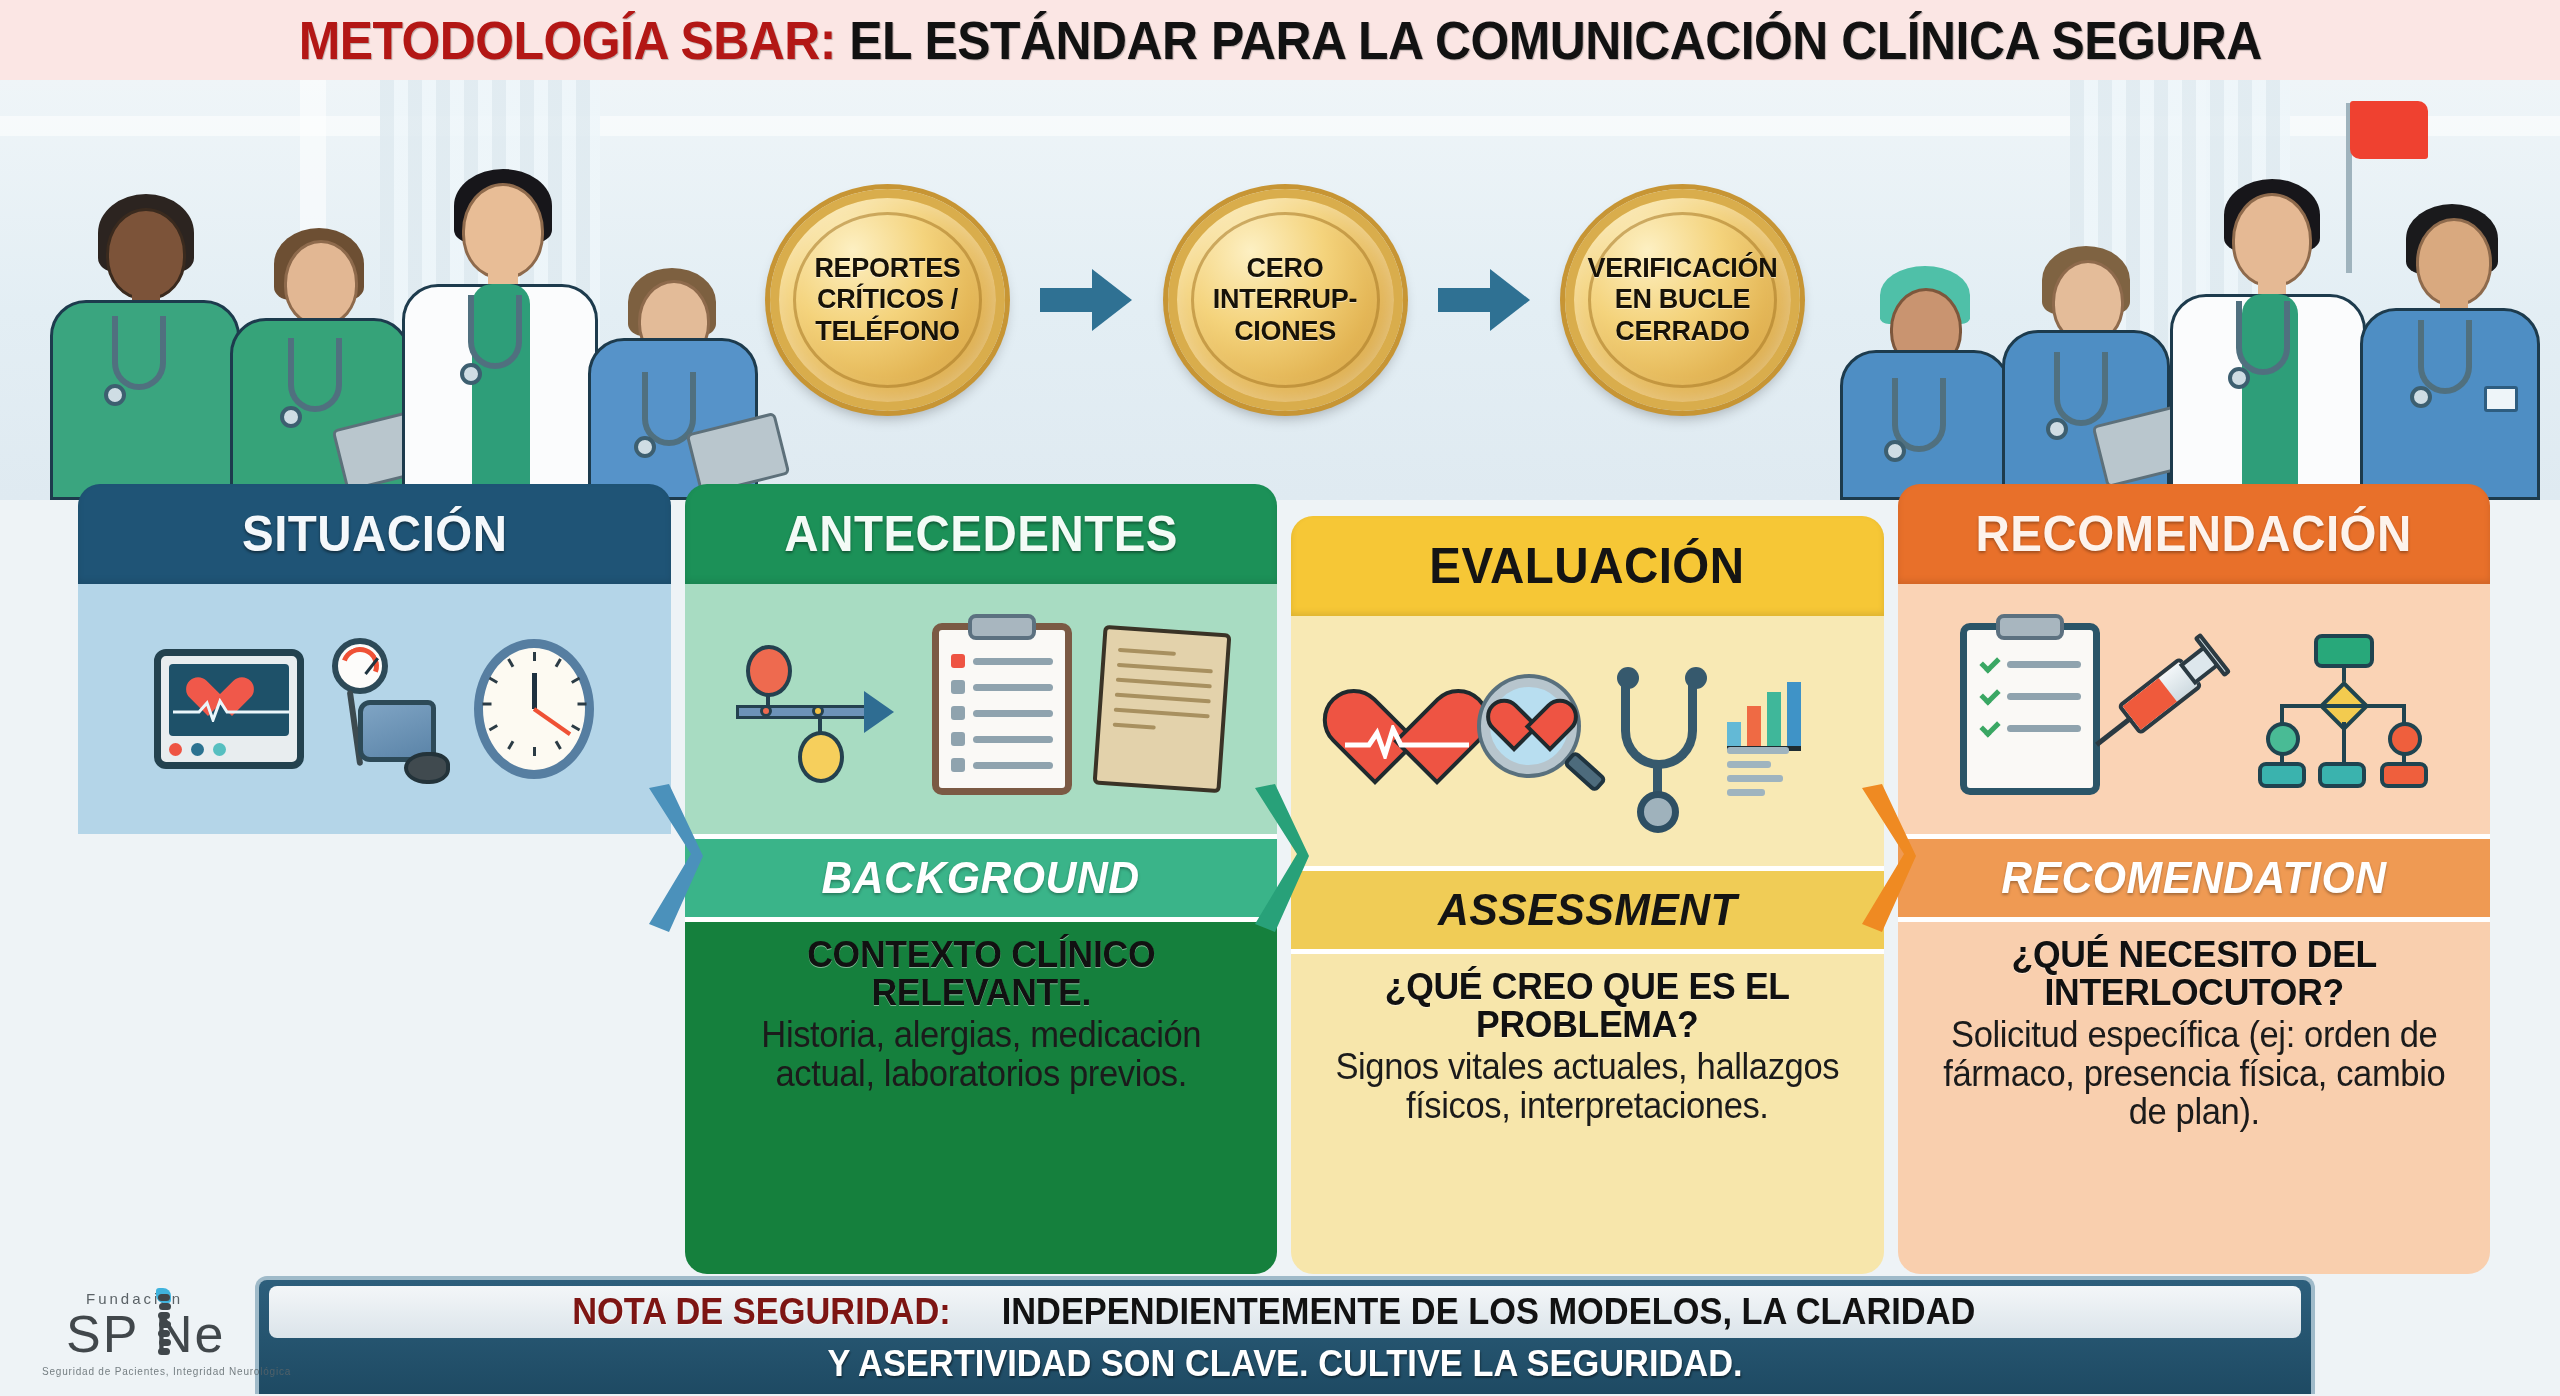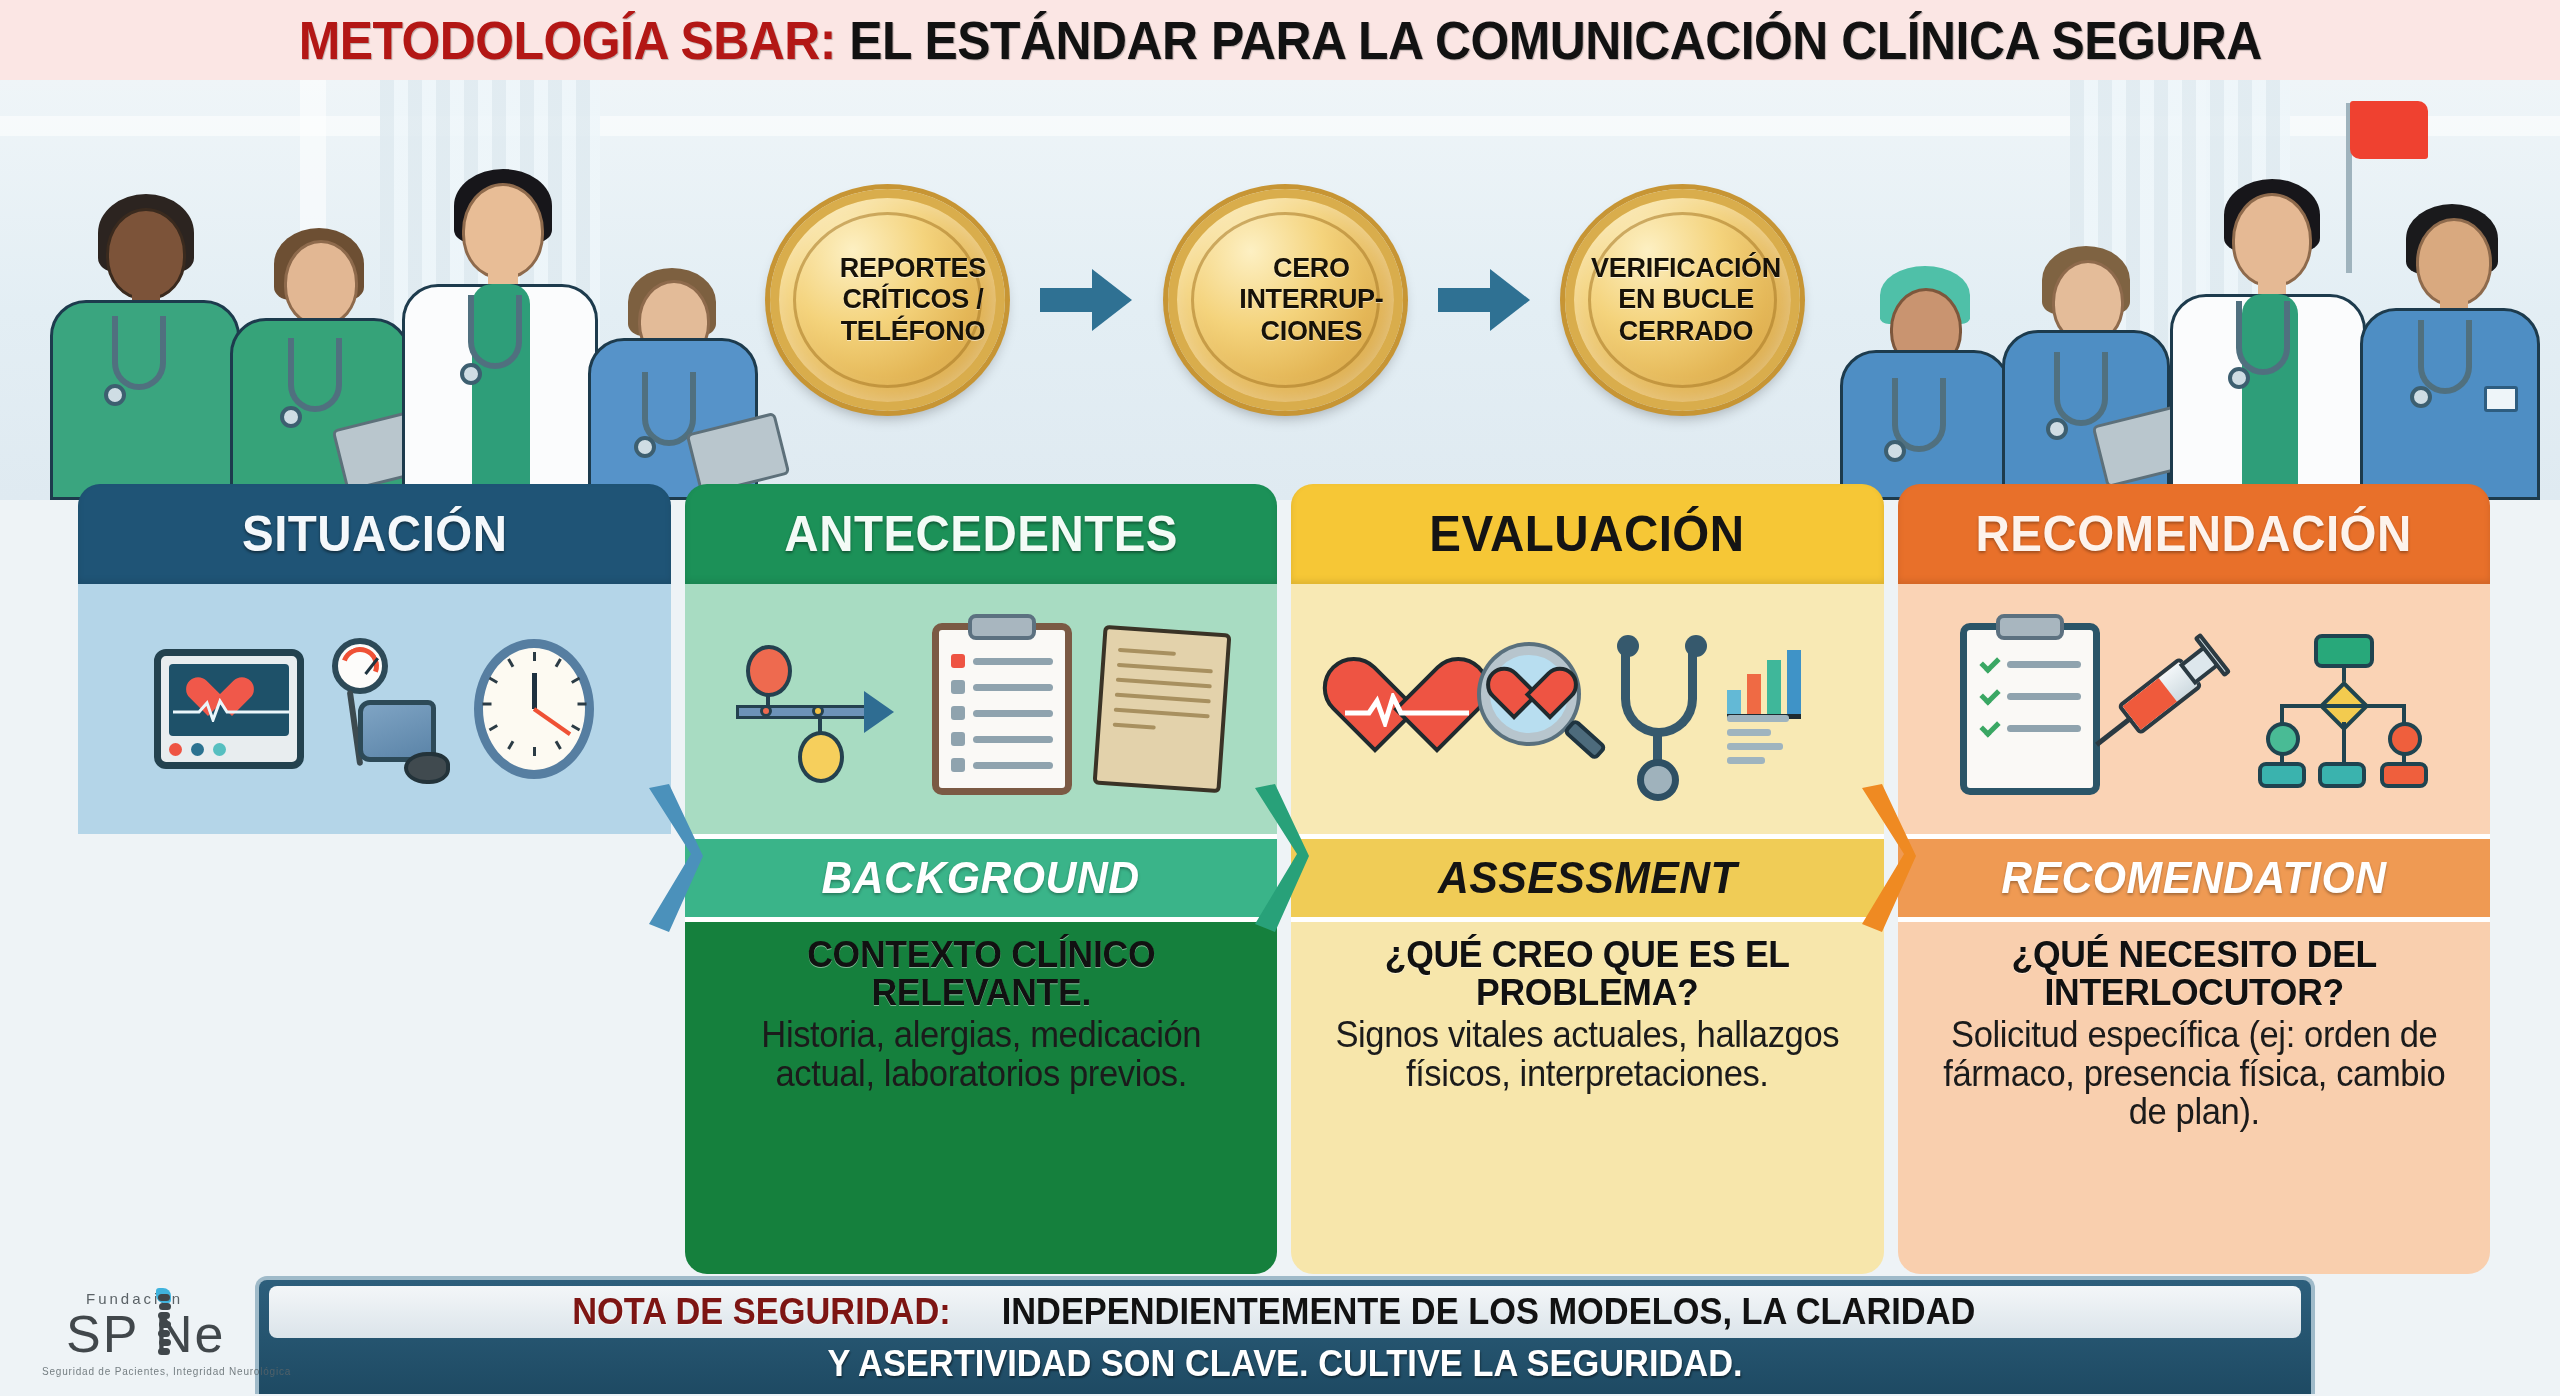"REPORTES" .medal { justify-content: flex-end -> center }
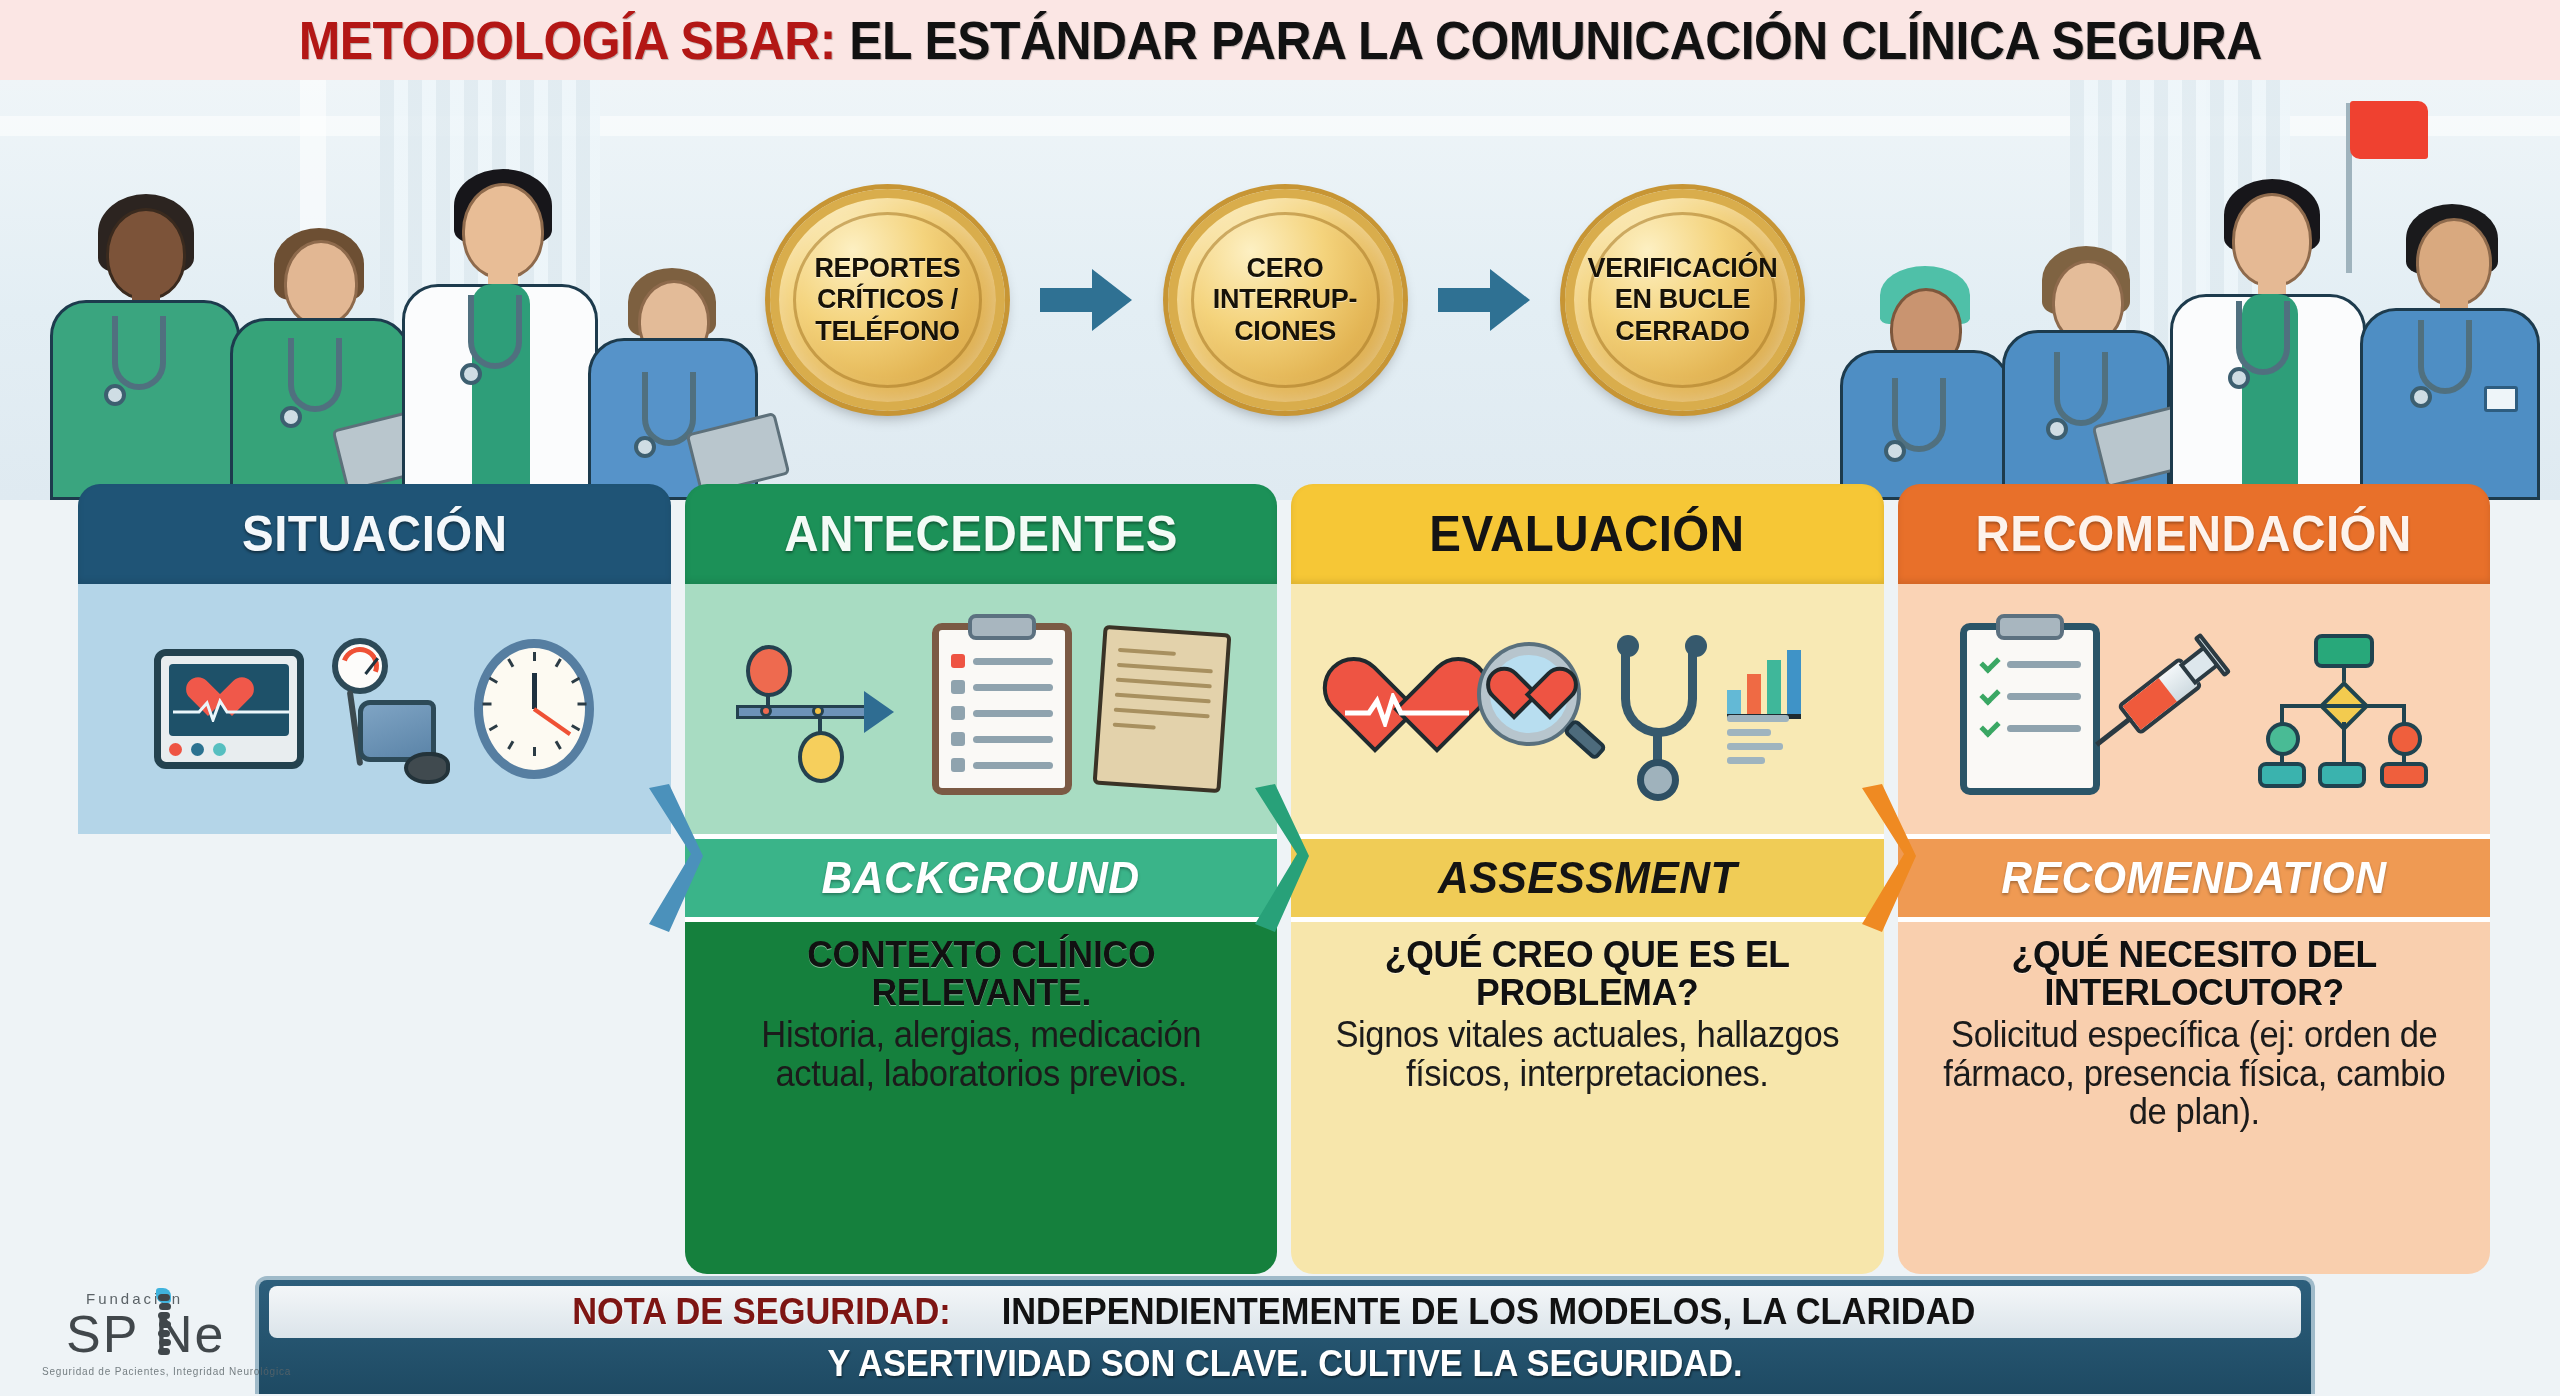"EVALUACIÓN" div.col-head { margin-top: none -> 32px }
